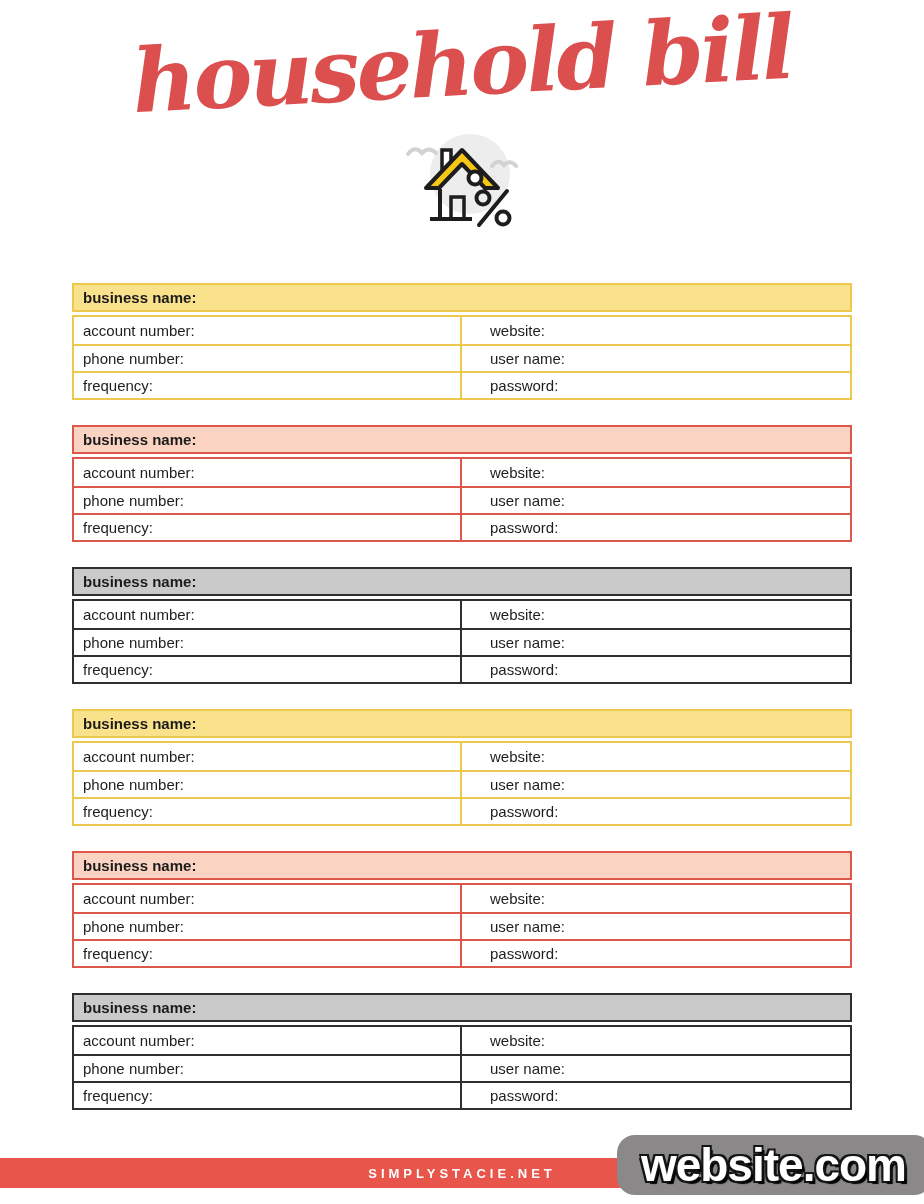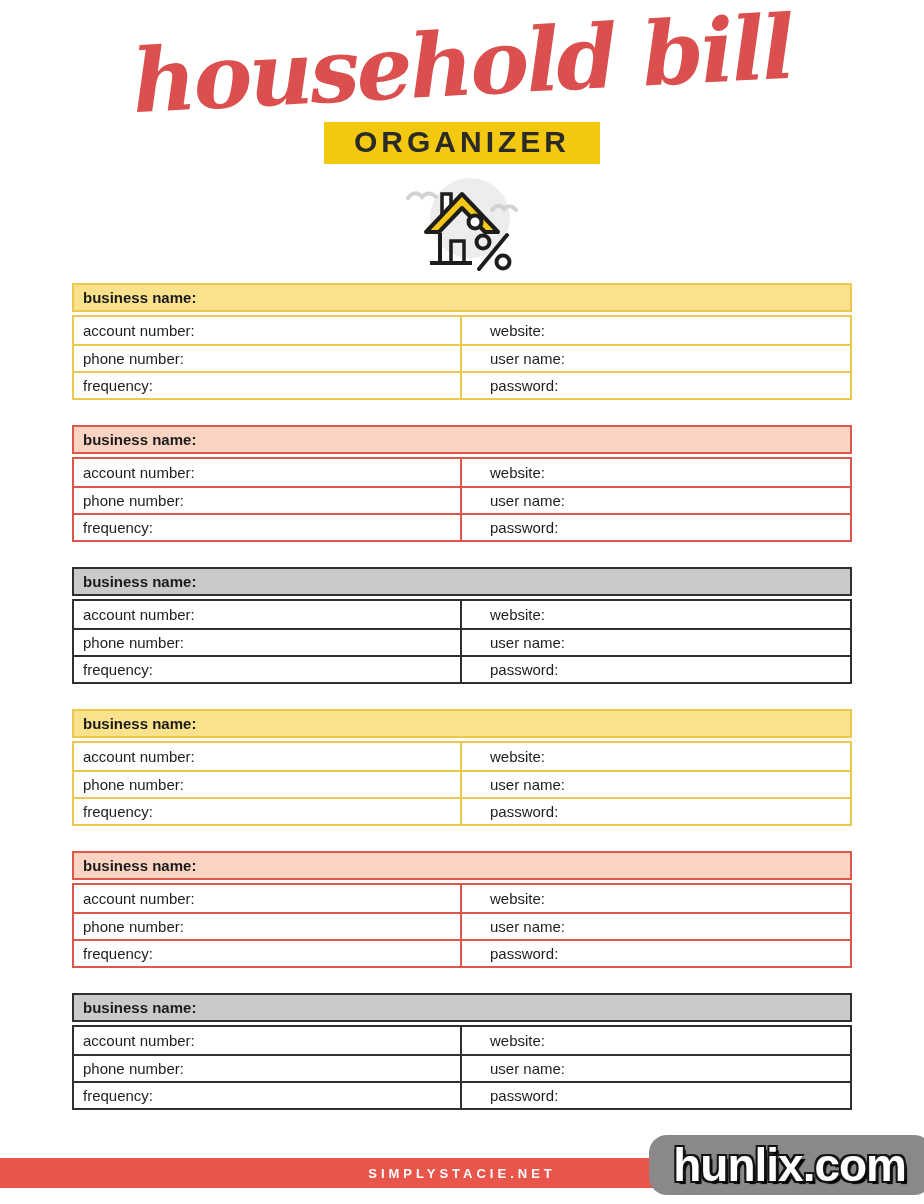"ORGANIZER" div.banner-row { html: <div> <div>ORGANIZER</div> </div> -> none }
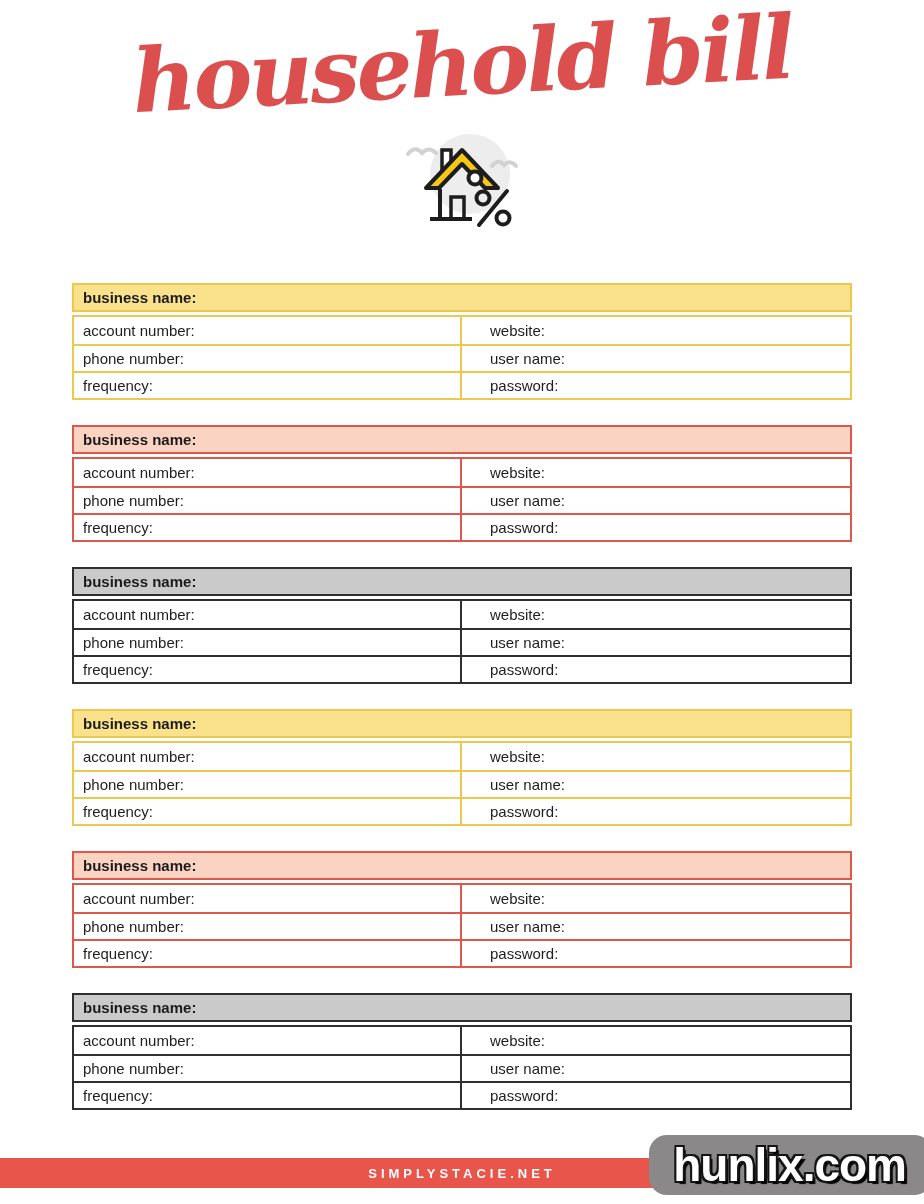"hunlix.com" span { text: hunlix.com -> website.com }
